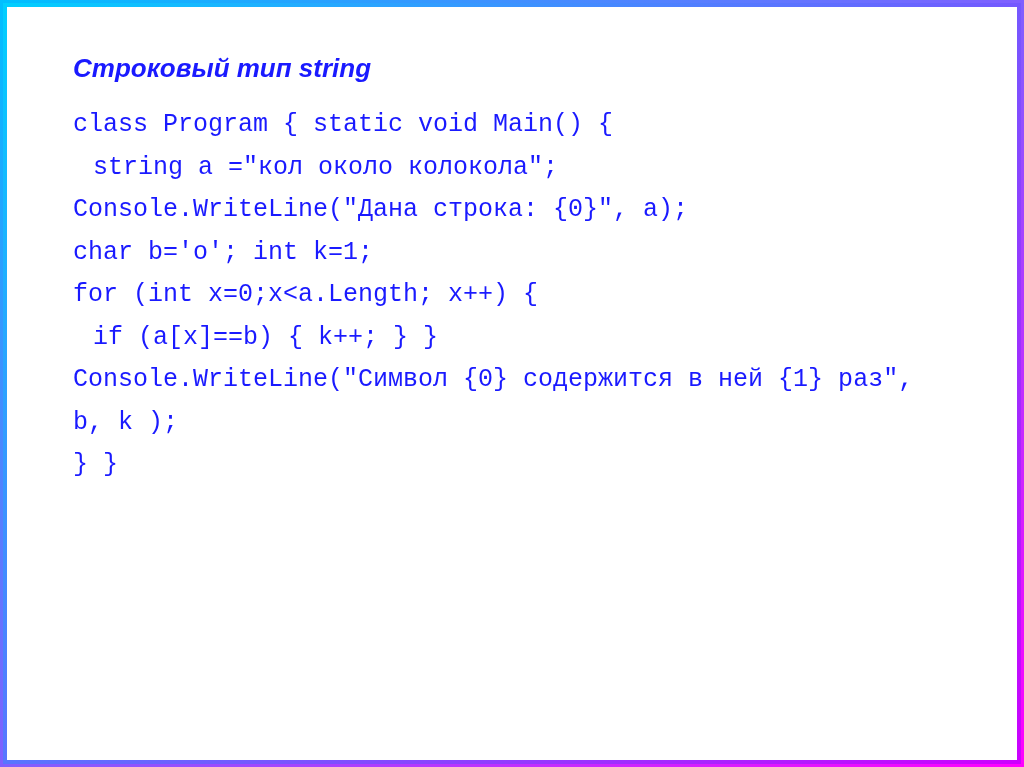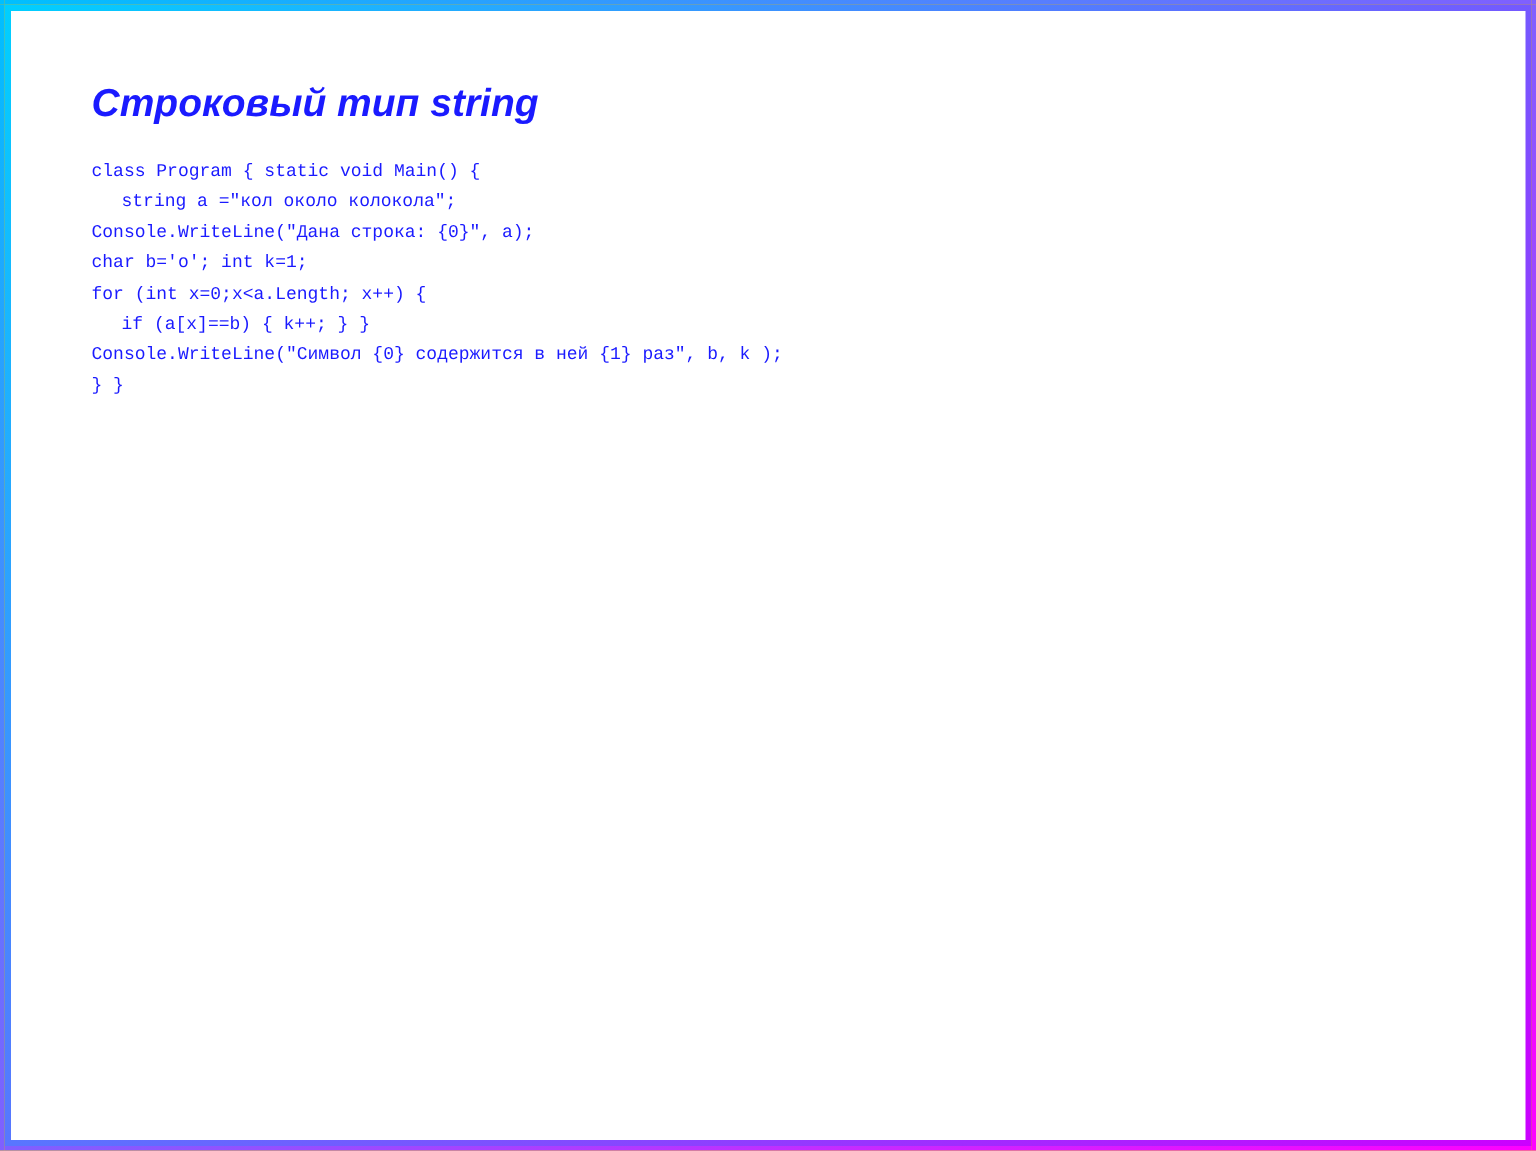"Строковый тип string" .slide-container { background: #eab308 -> #fdba74; padding: 30px 28px -> 30px 40px }
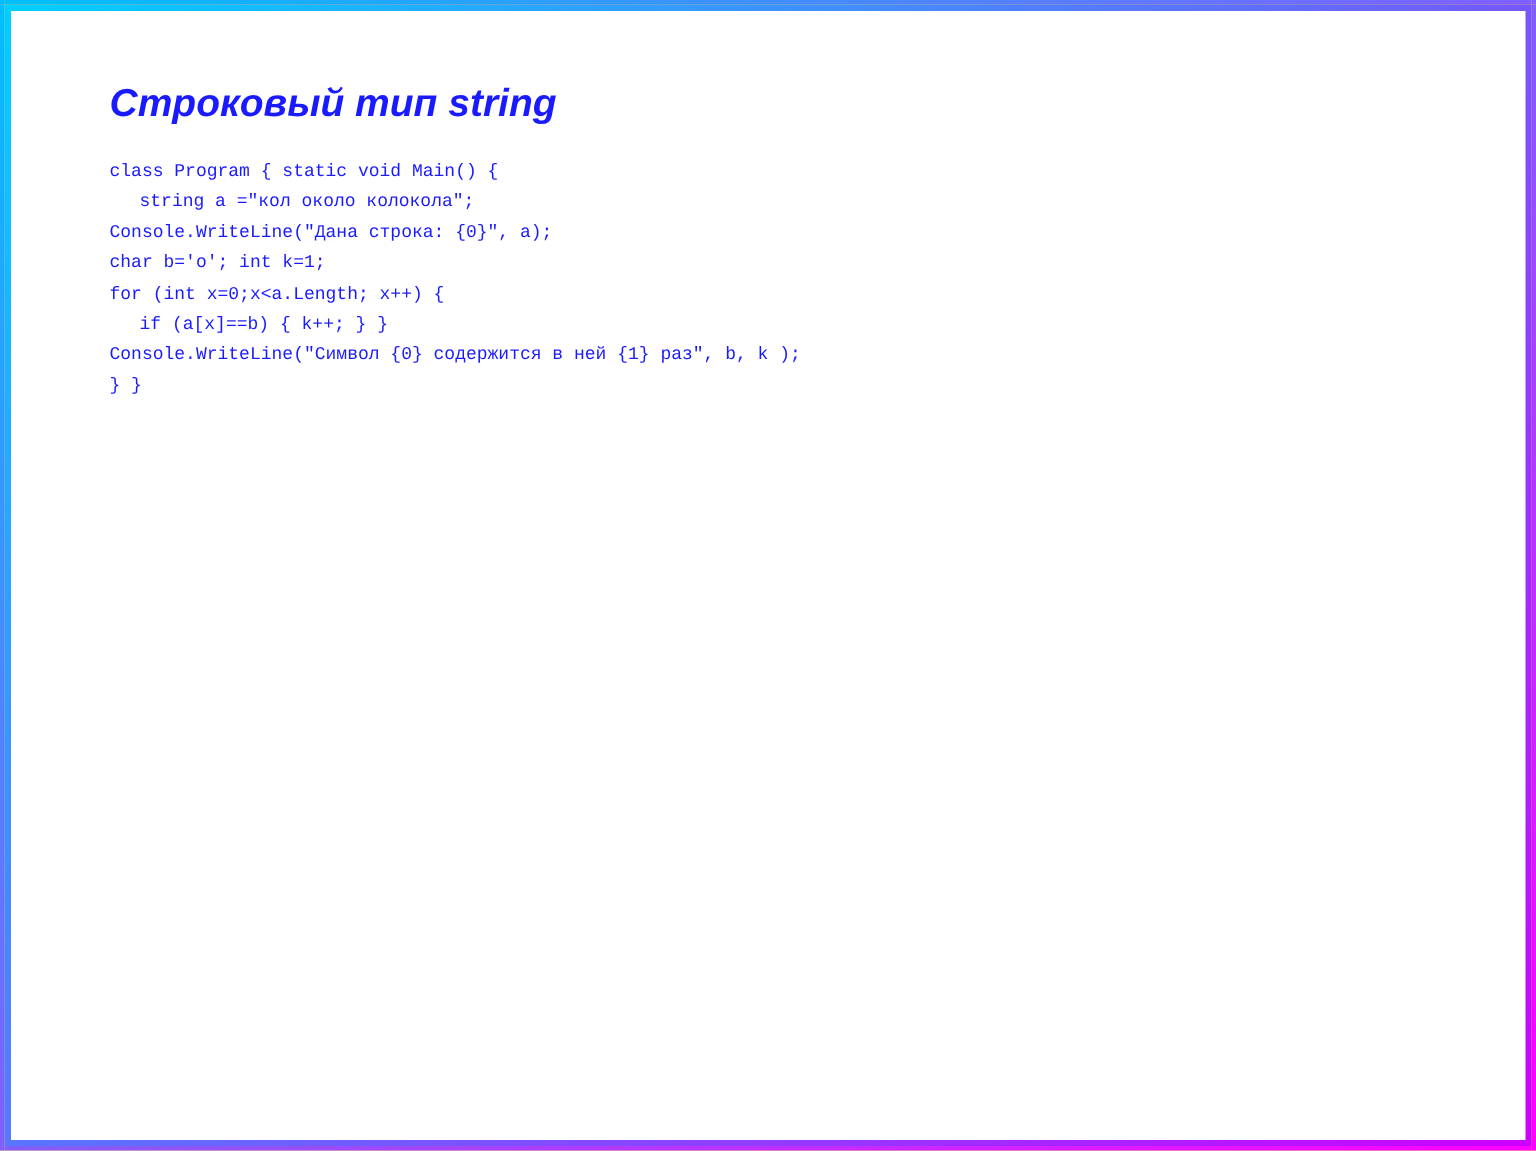"class Program { static void" .code-block { font-size: 12px -> 25px }
